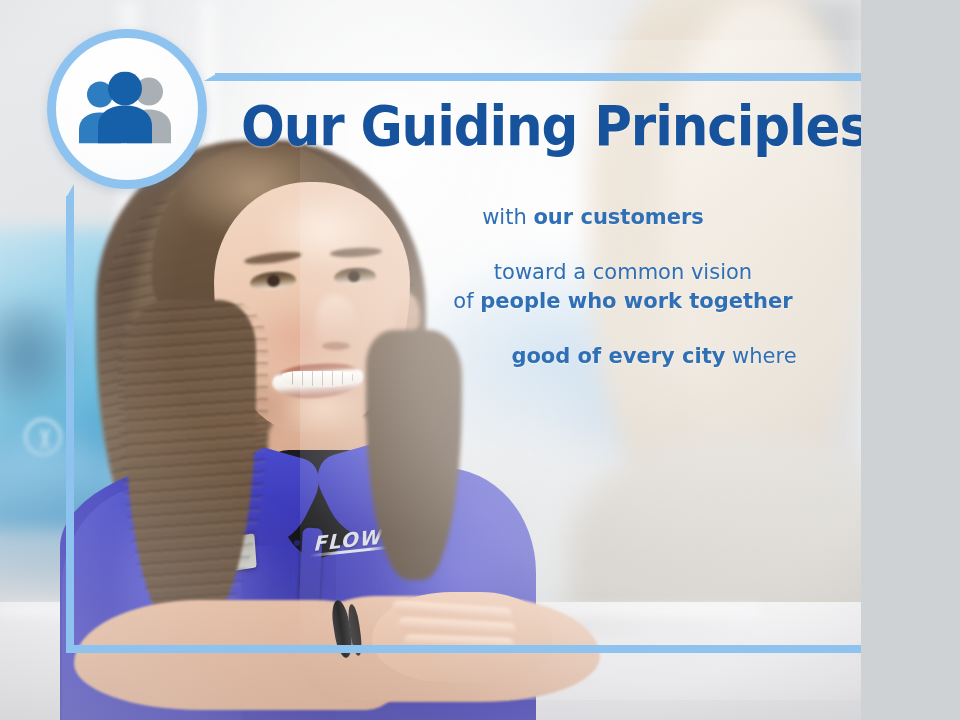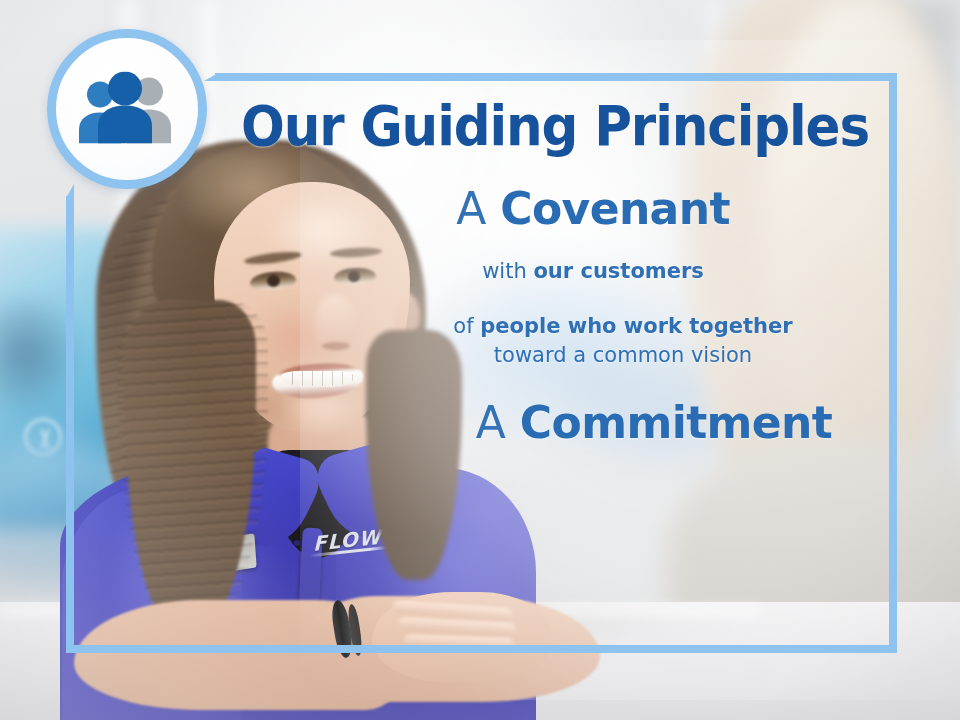"Our Guiding Principles" #stage { width: 960px -> 861px }
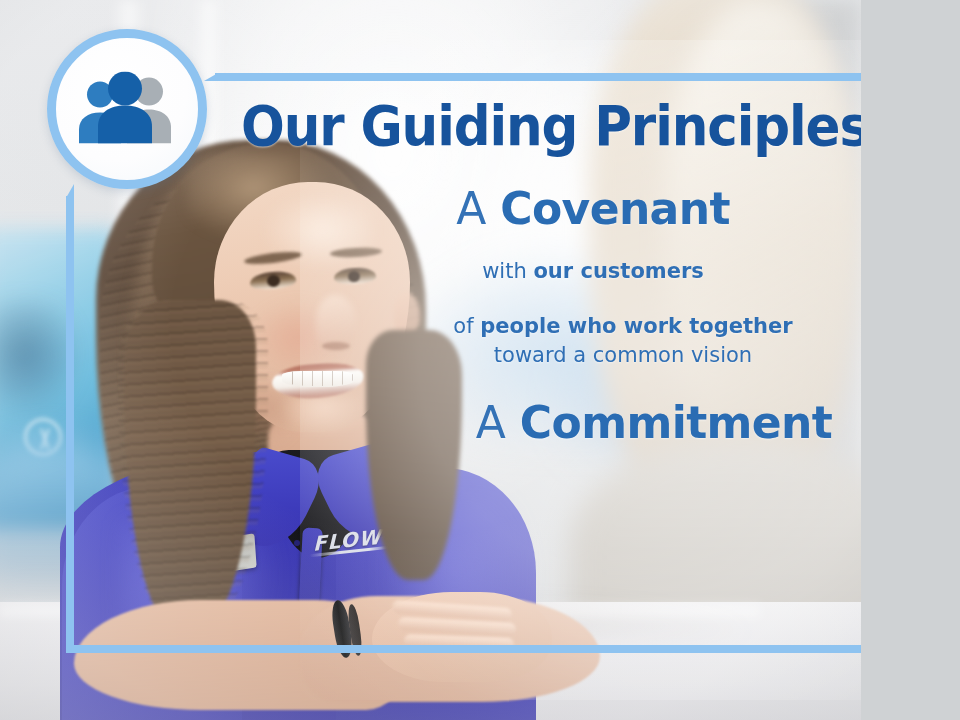"A Covenant" div.p-title { html: <div><span>A </span><span>Covenant</span></div> -> none }
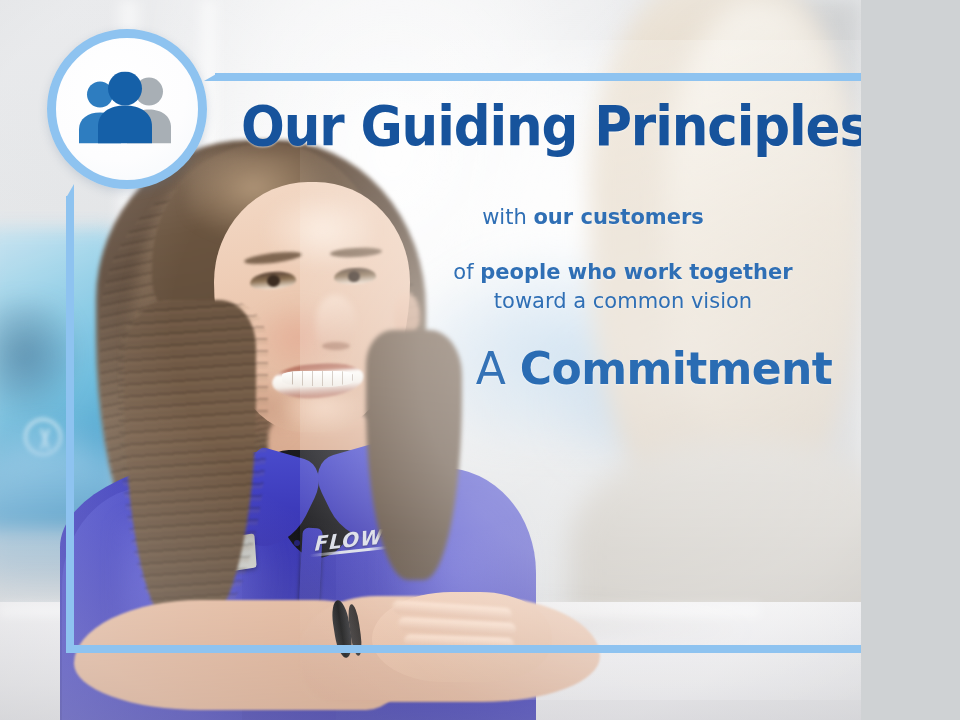"of people who work together" div { order: before "toward a common vision" -> after "toward a common vision" }
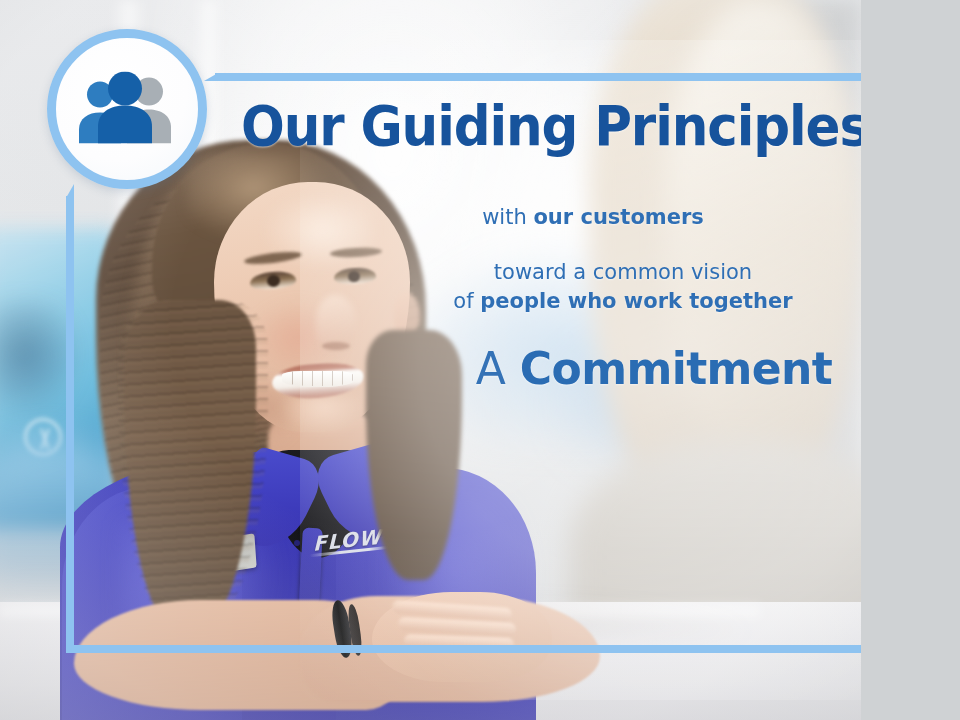"A Commitment" div.p-title { html: <div><span>A </span><span>Commitment</span></div> -> none }
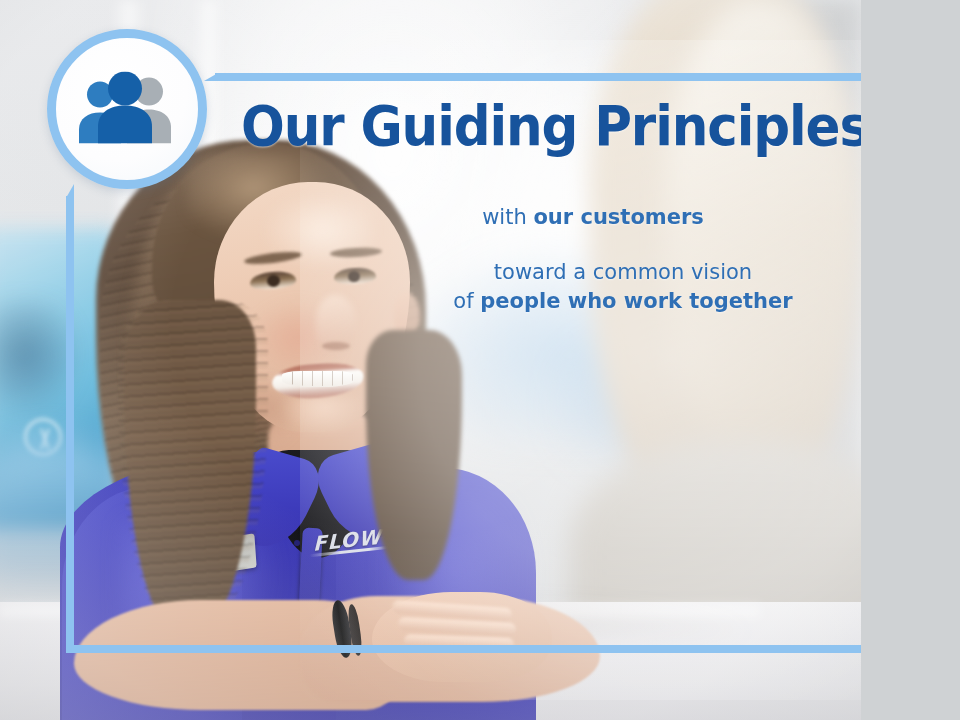"good of every city where" div { html: none -> <div><b>good of every city</b><span> where</span></div> }
